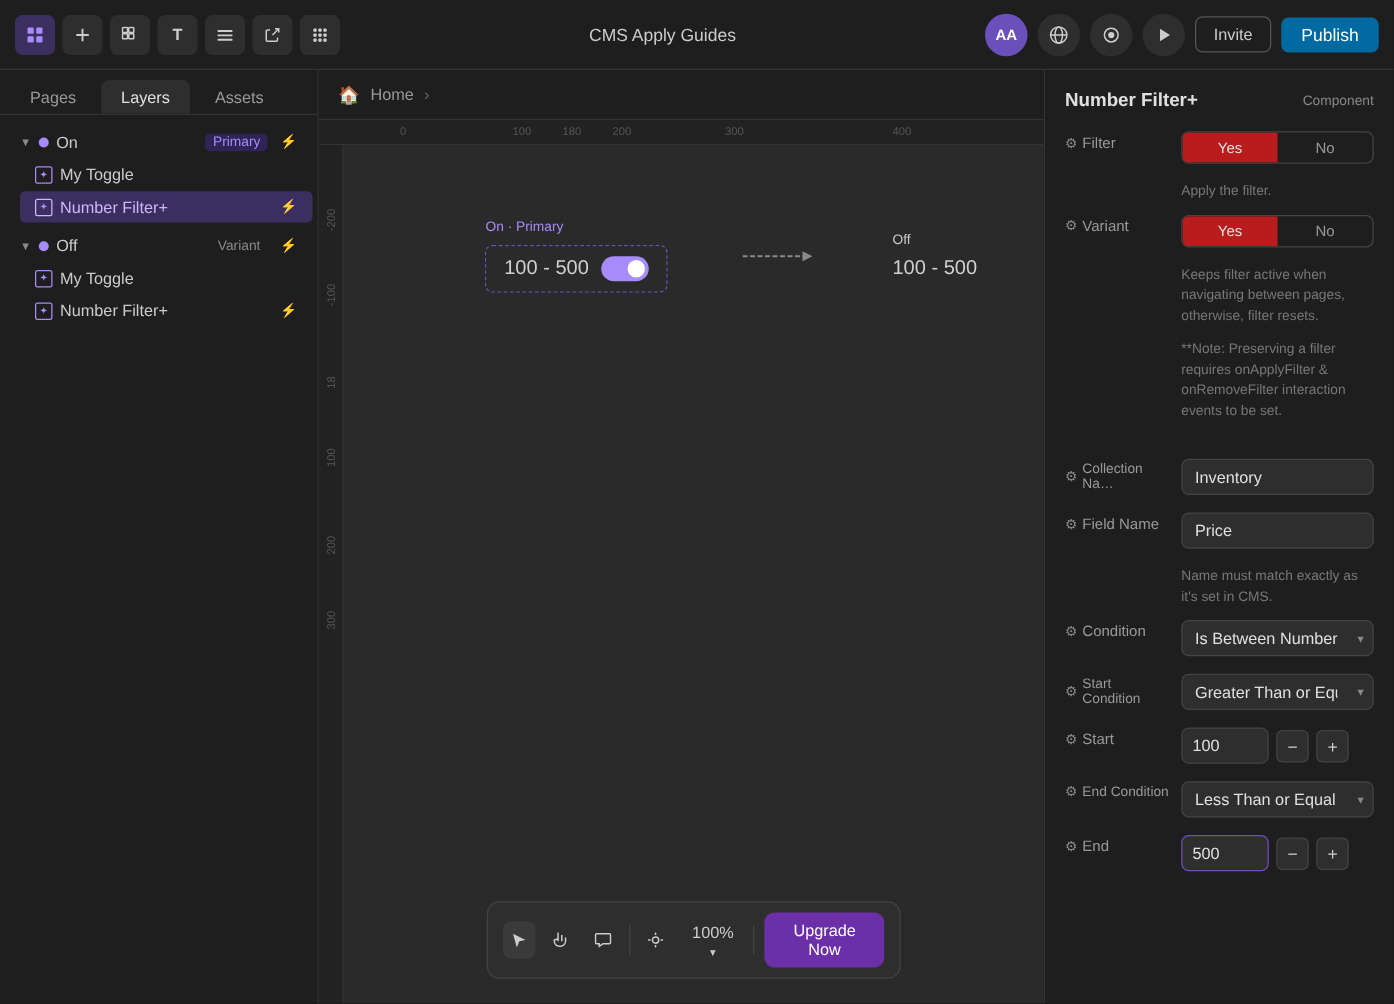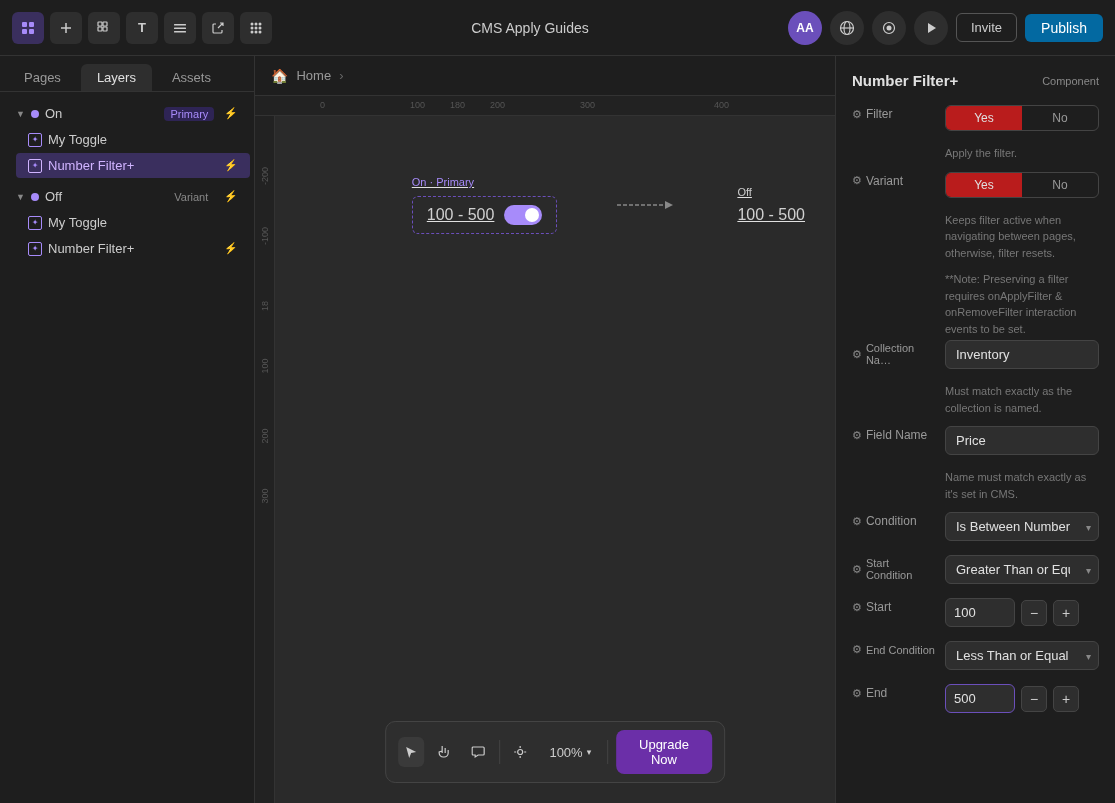"On · Primary" .canvas-main { justify-content: flex-end -> center; text-decoration: underline -> none }
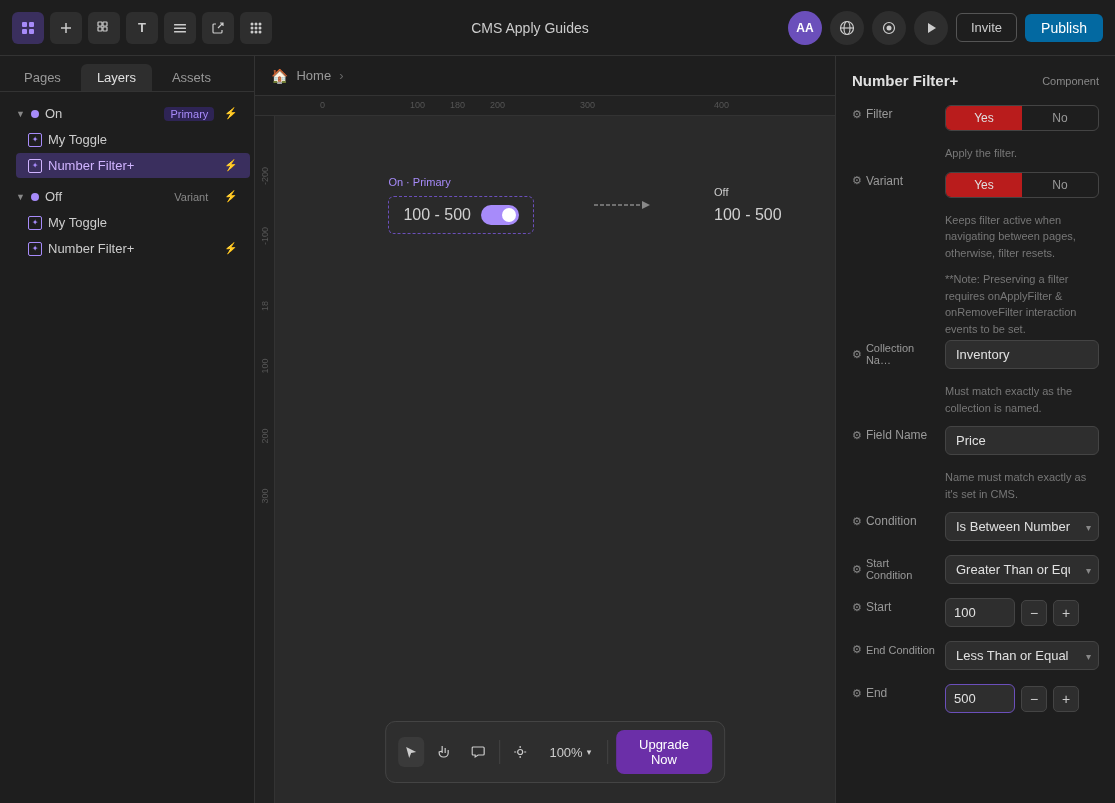"**Note: Preserving a filter requires" div.prop-desc { margin-bottom: 3px -> 30px }
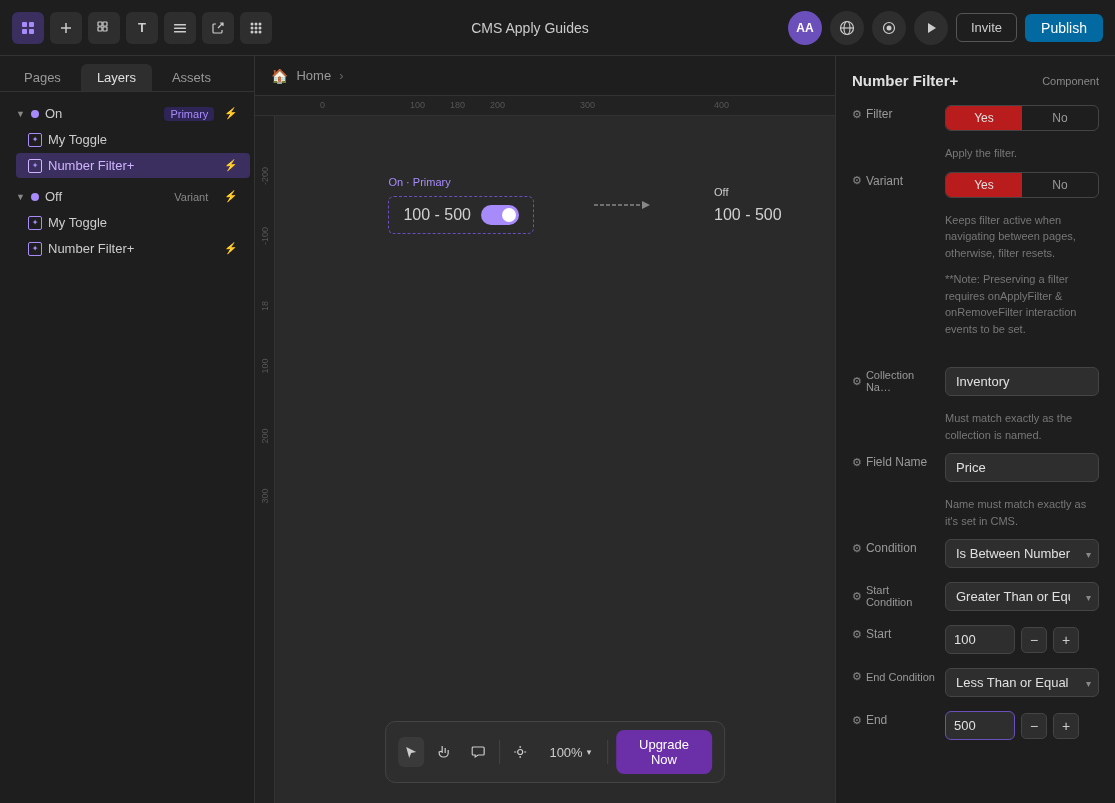"Must match exactly as the" div.prop-desc { html: <div>Must match exactly as the collection is named.</div> -> none }
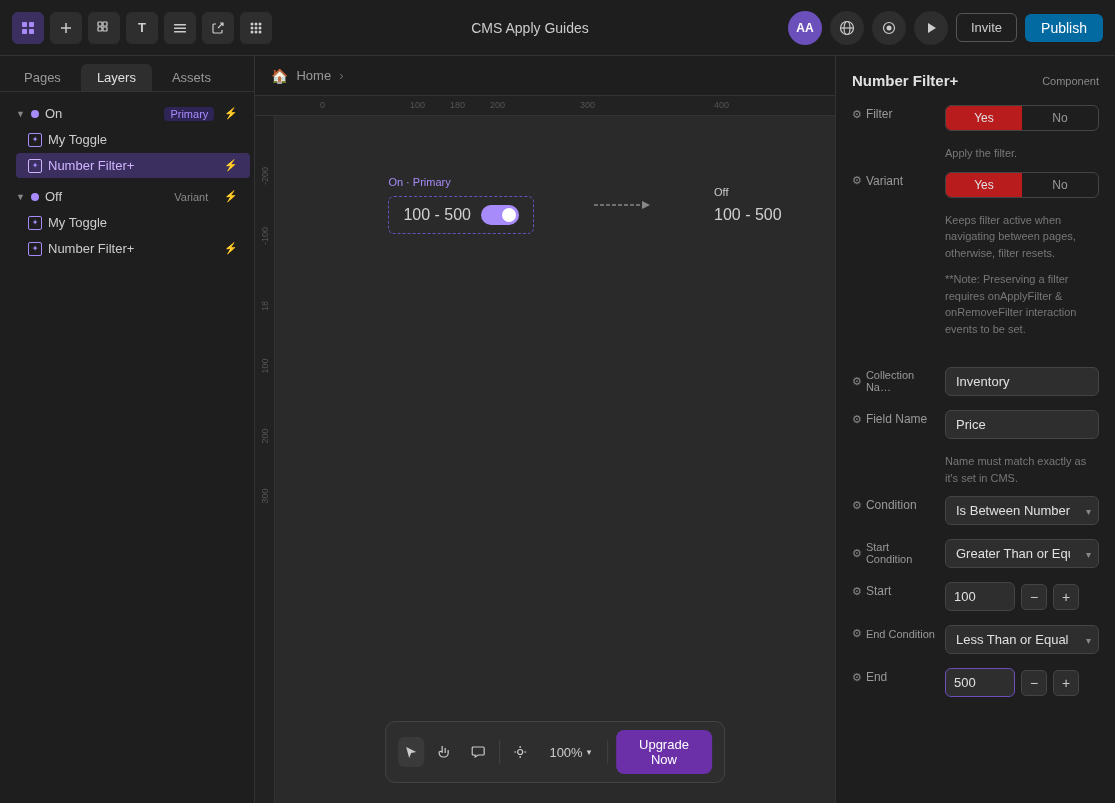"100%" .toolbar-zoom { flex-direction: none -> column }
